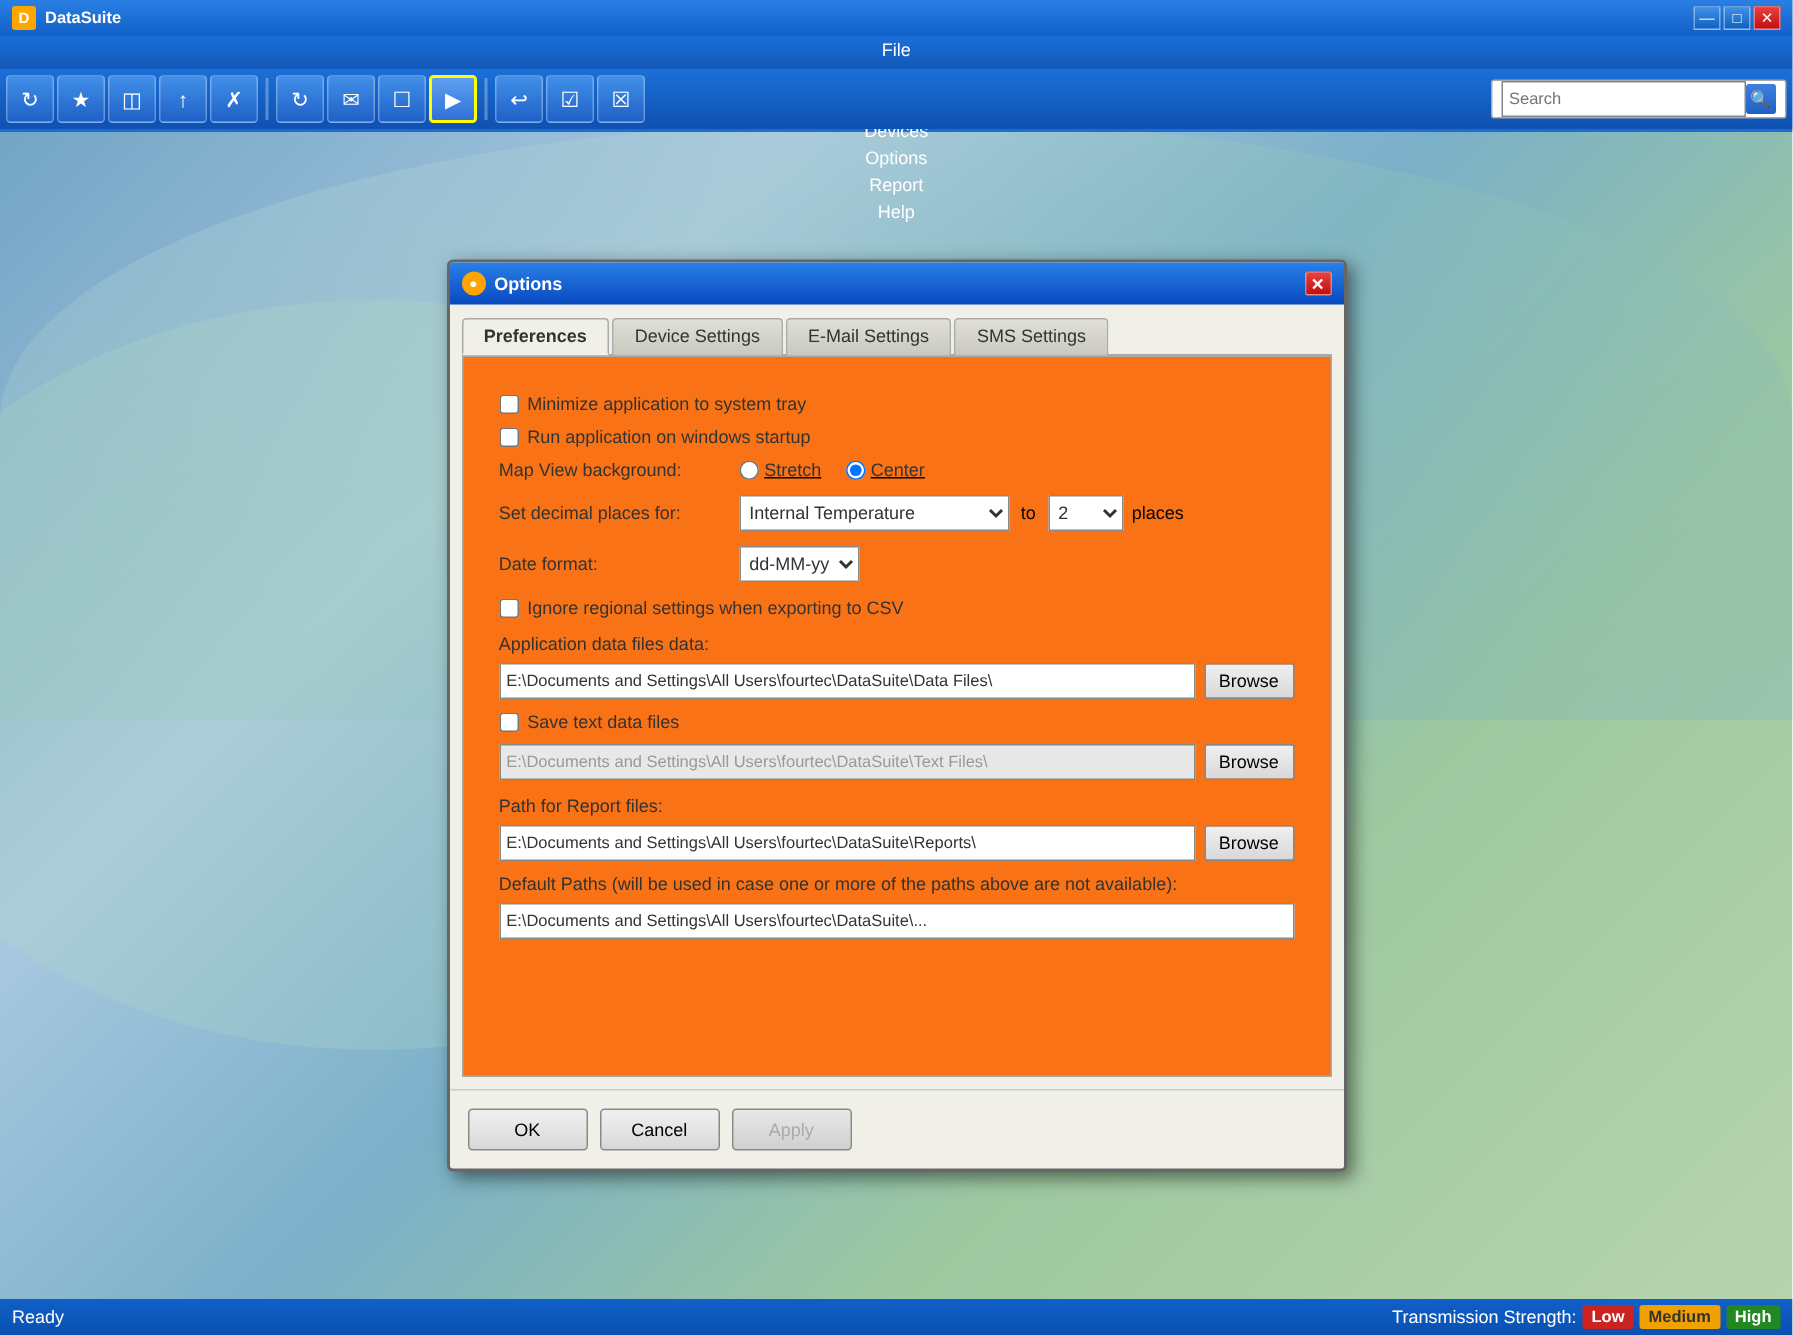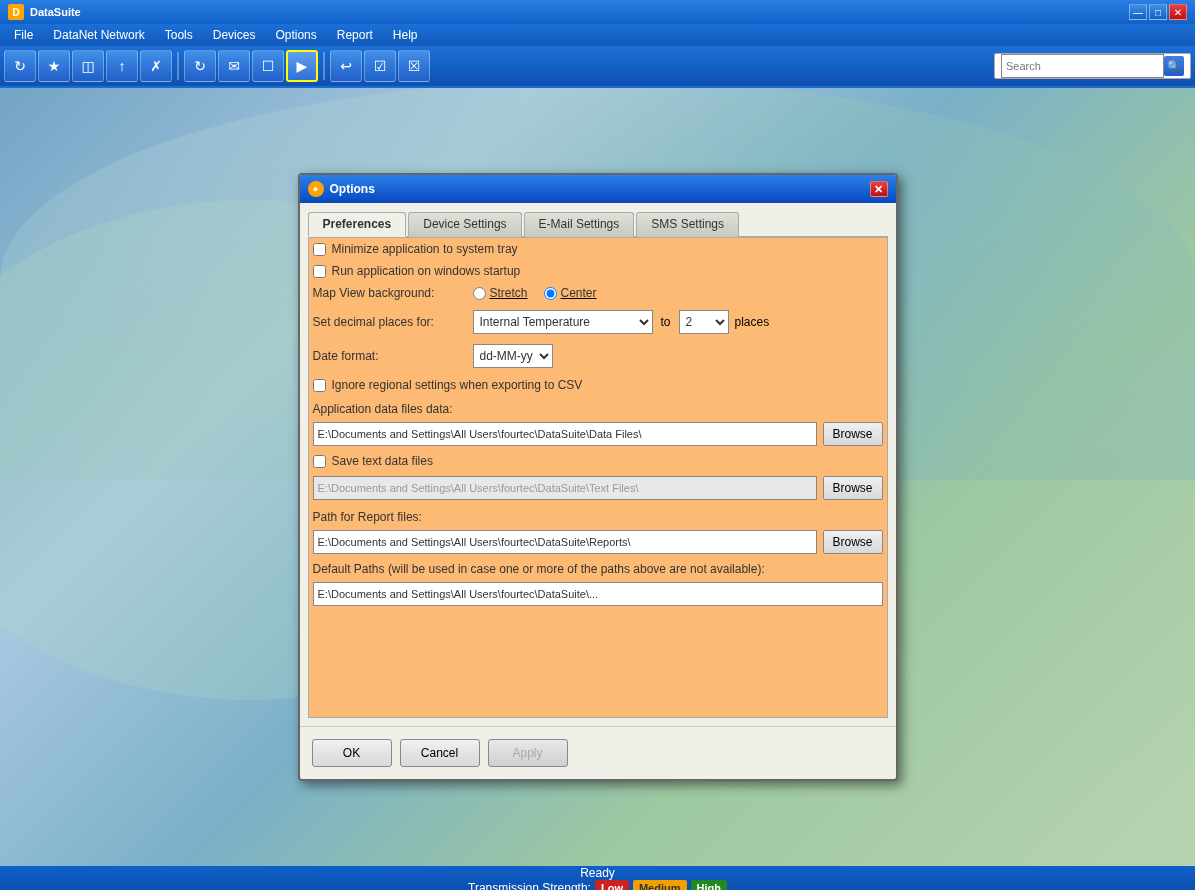"File" .menu-bar { flex-direction: none -> column }
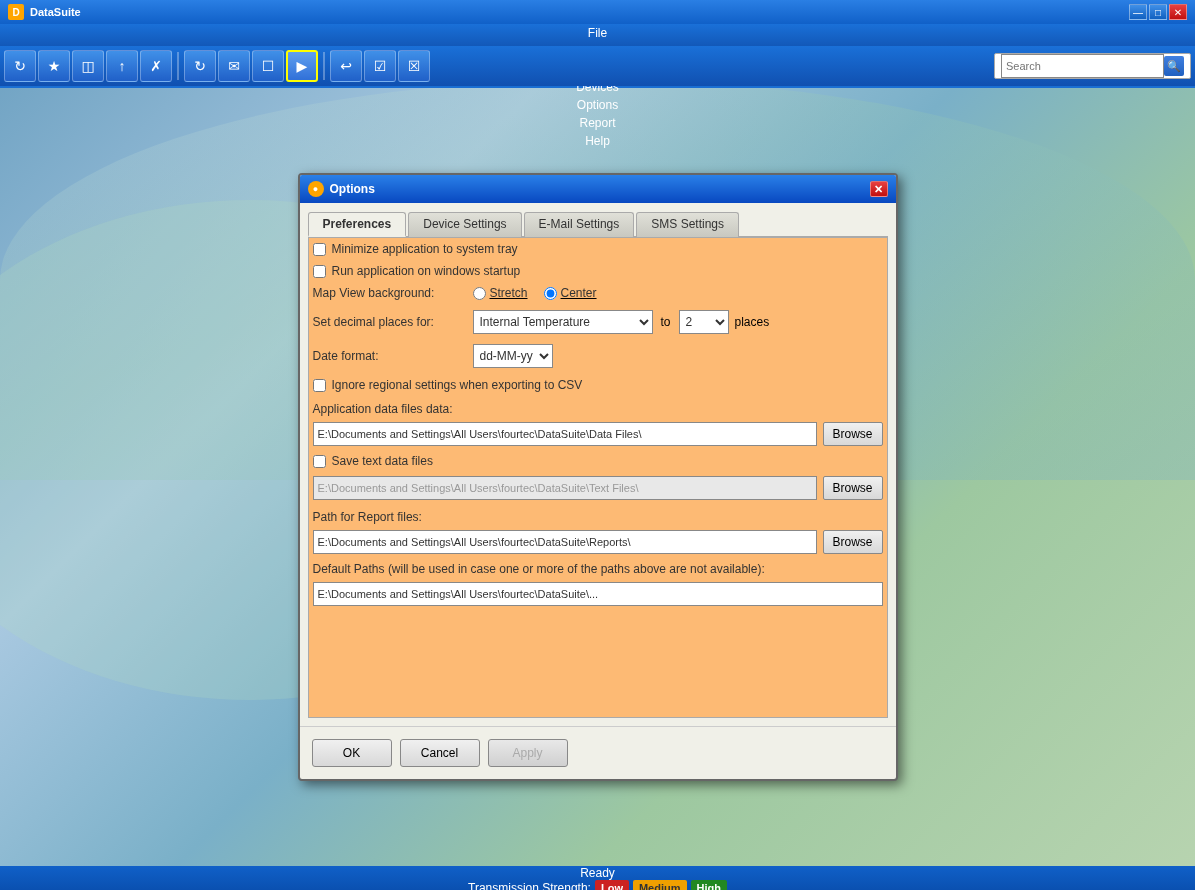"Minimize application to system tray" .tab-content { background: #fdba74 -> #f97316; padding: 4px -> 24px }
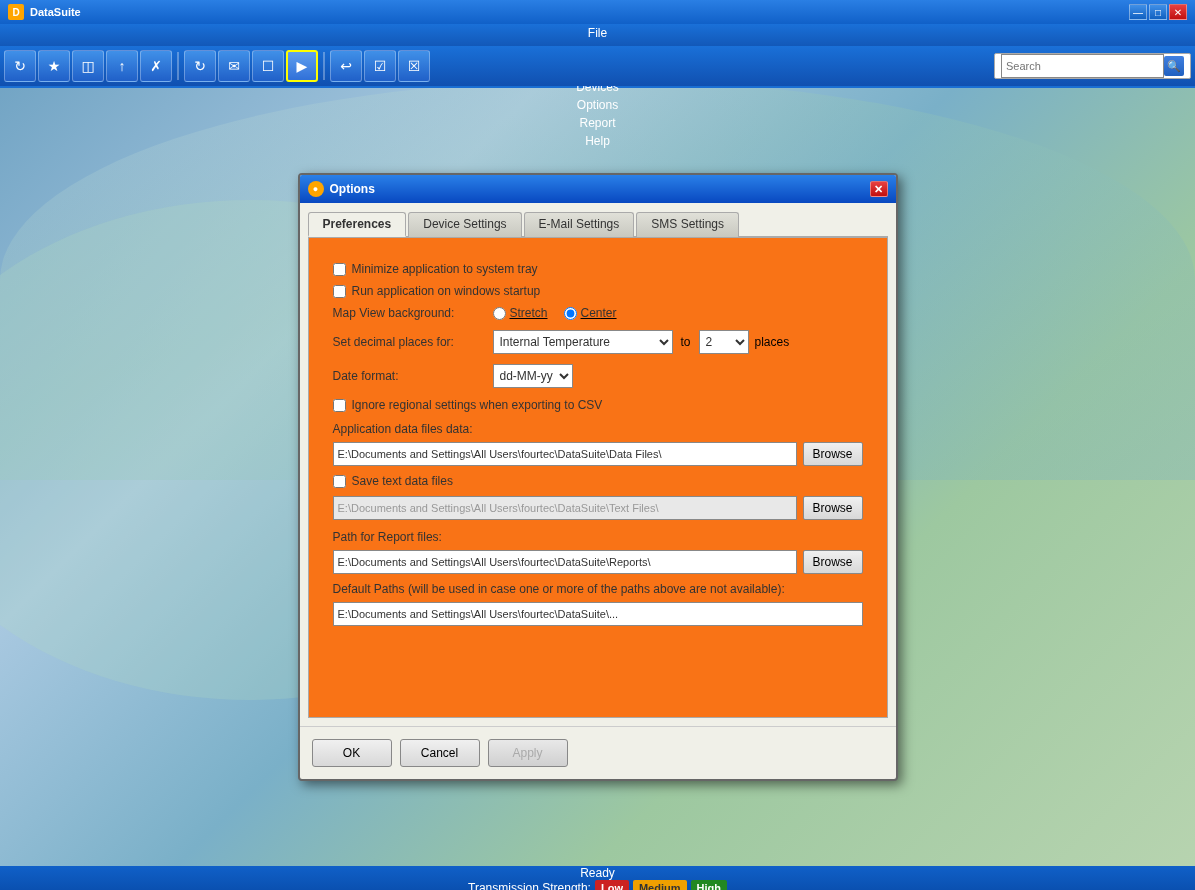"Ready" .statusbar { flex-direction: column -> none }
